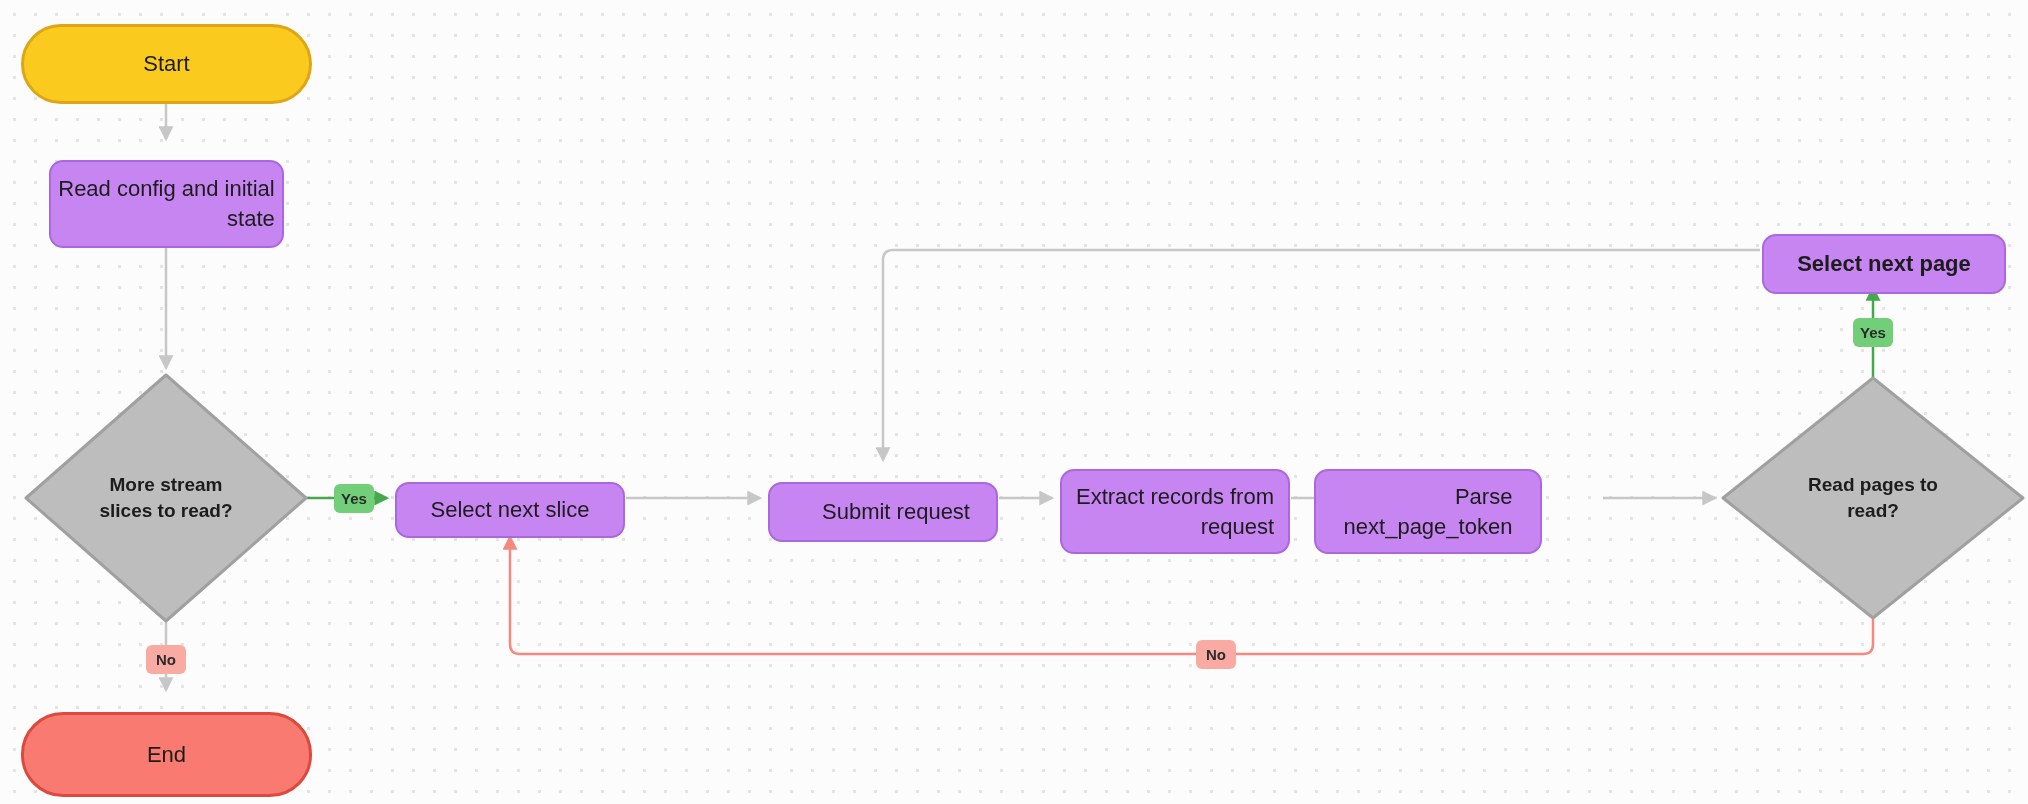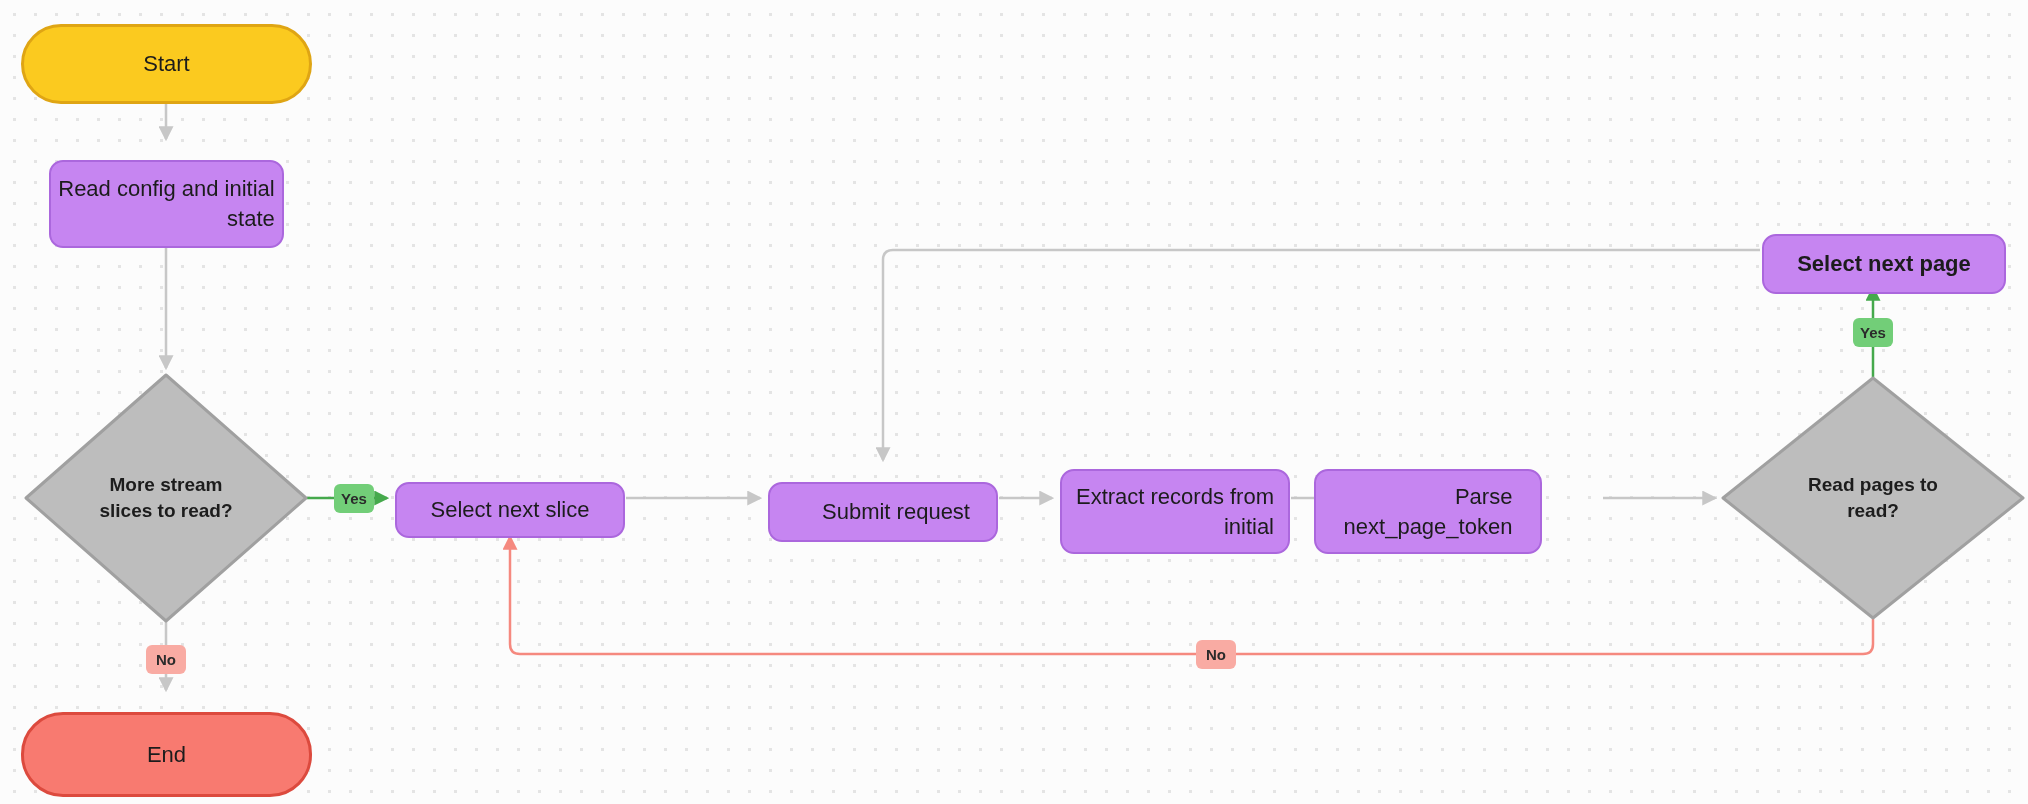"Extract records from" div.node { text: initial -> request }
